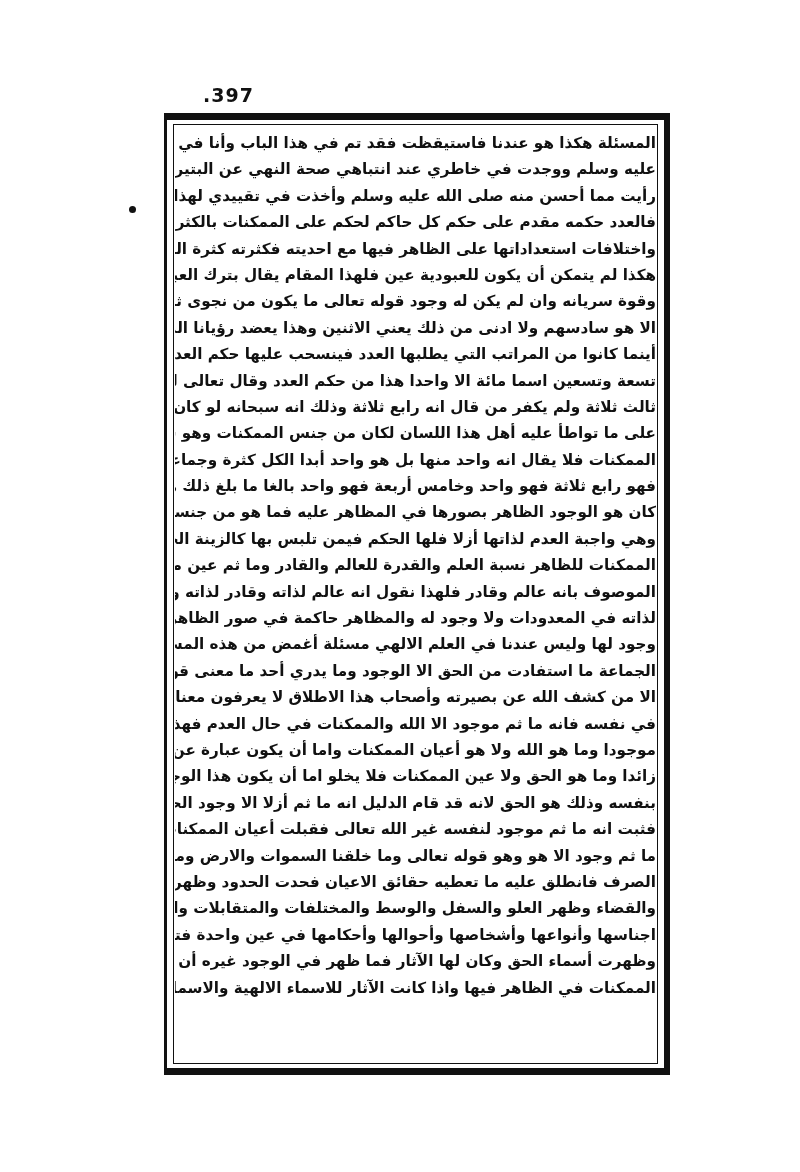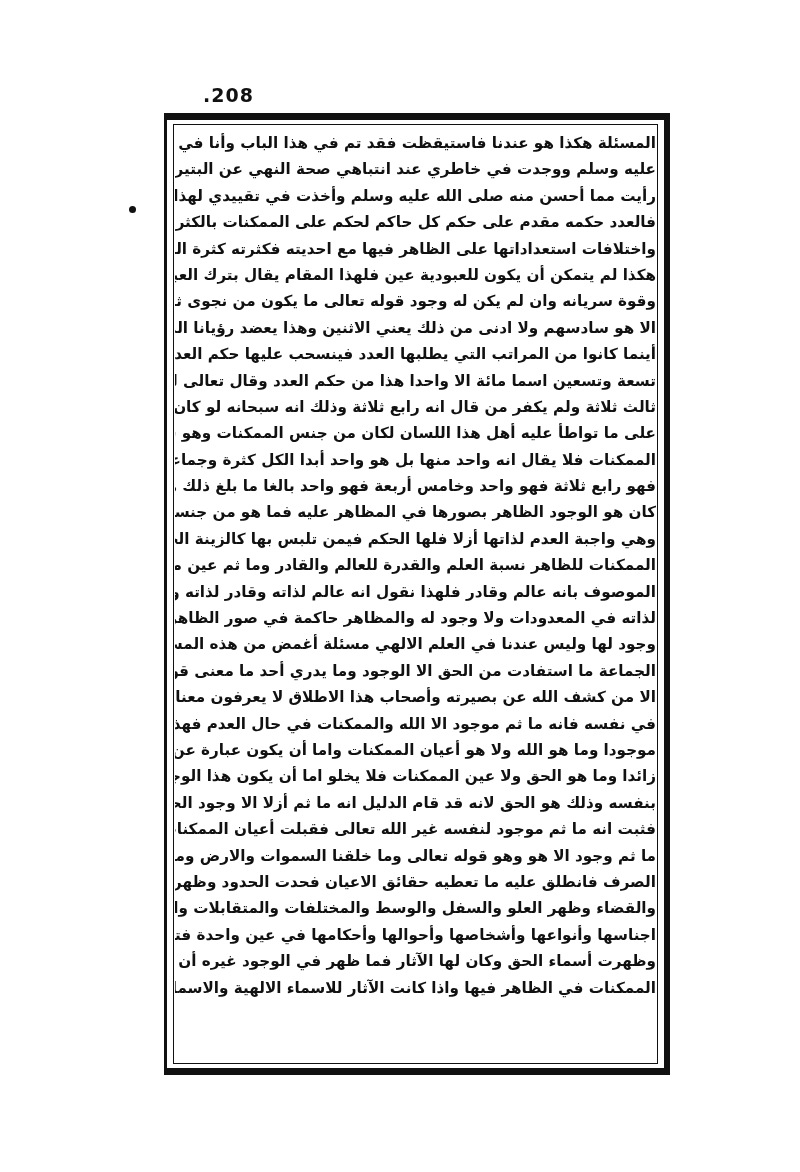"208." div.page-number { text: 208 -> 397 }
